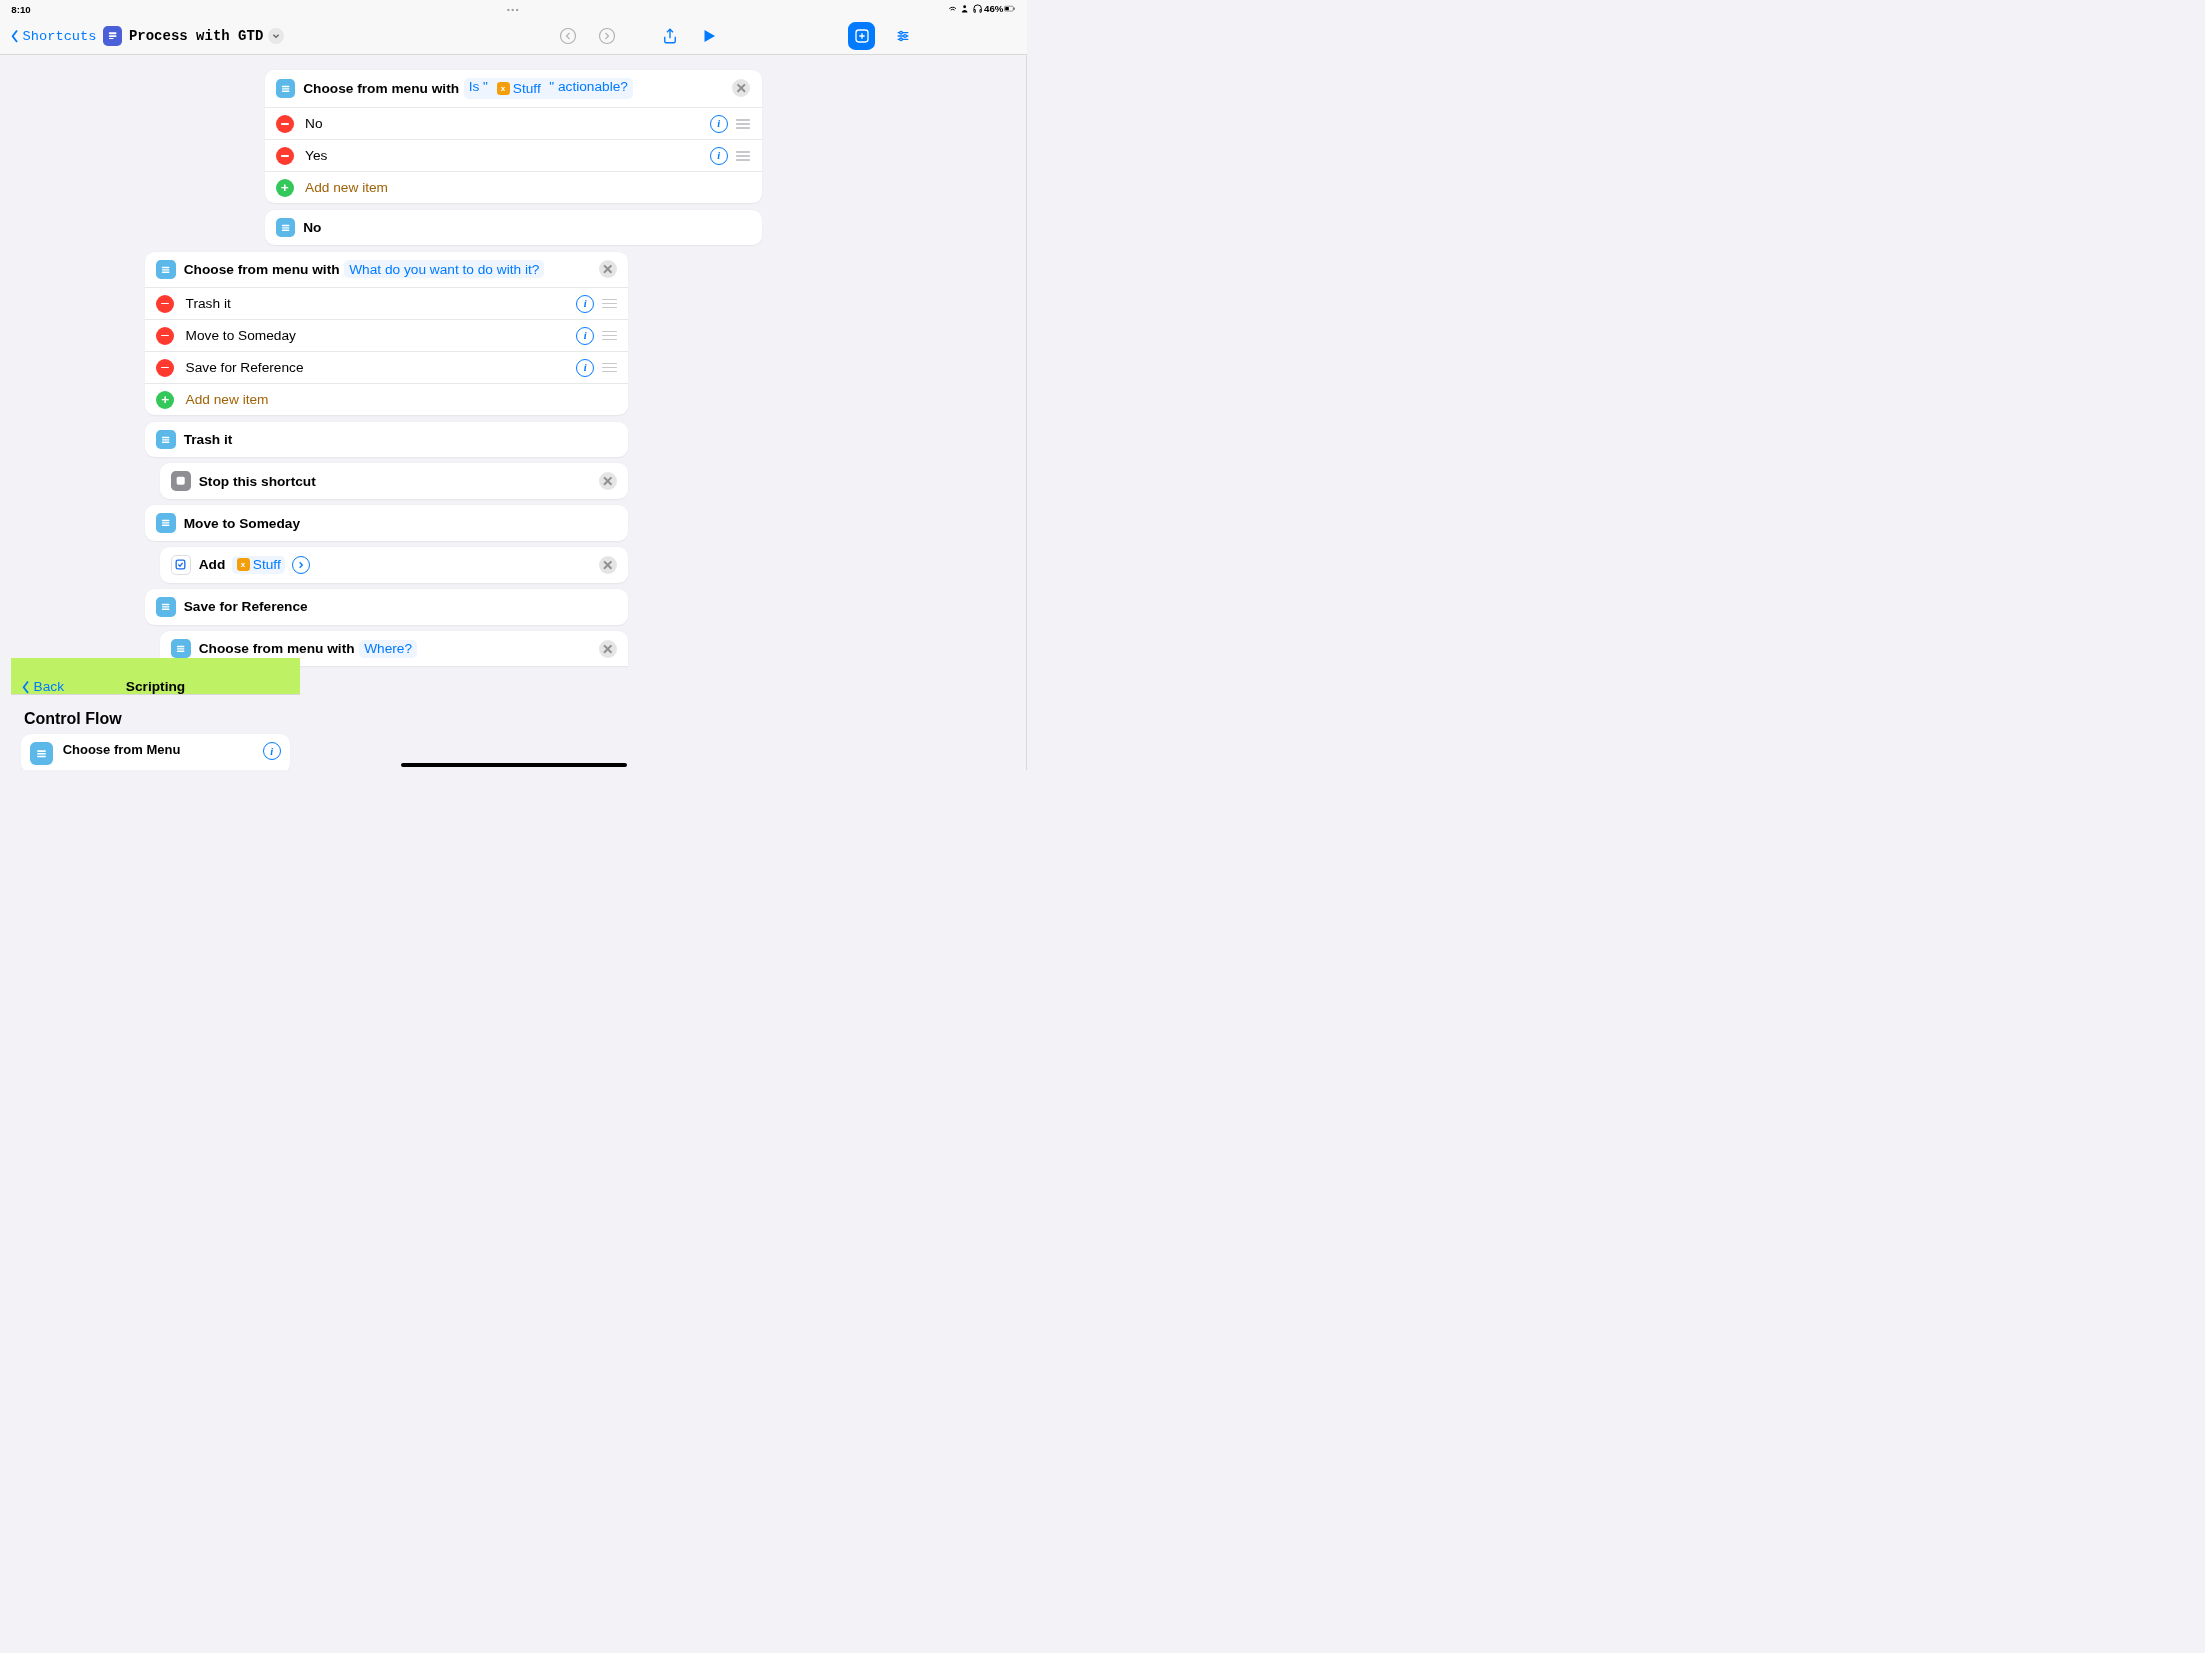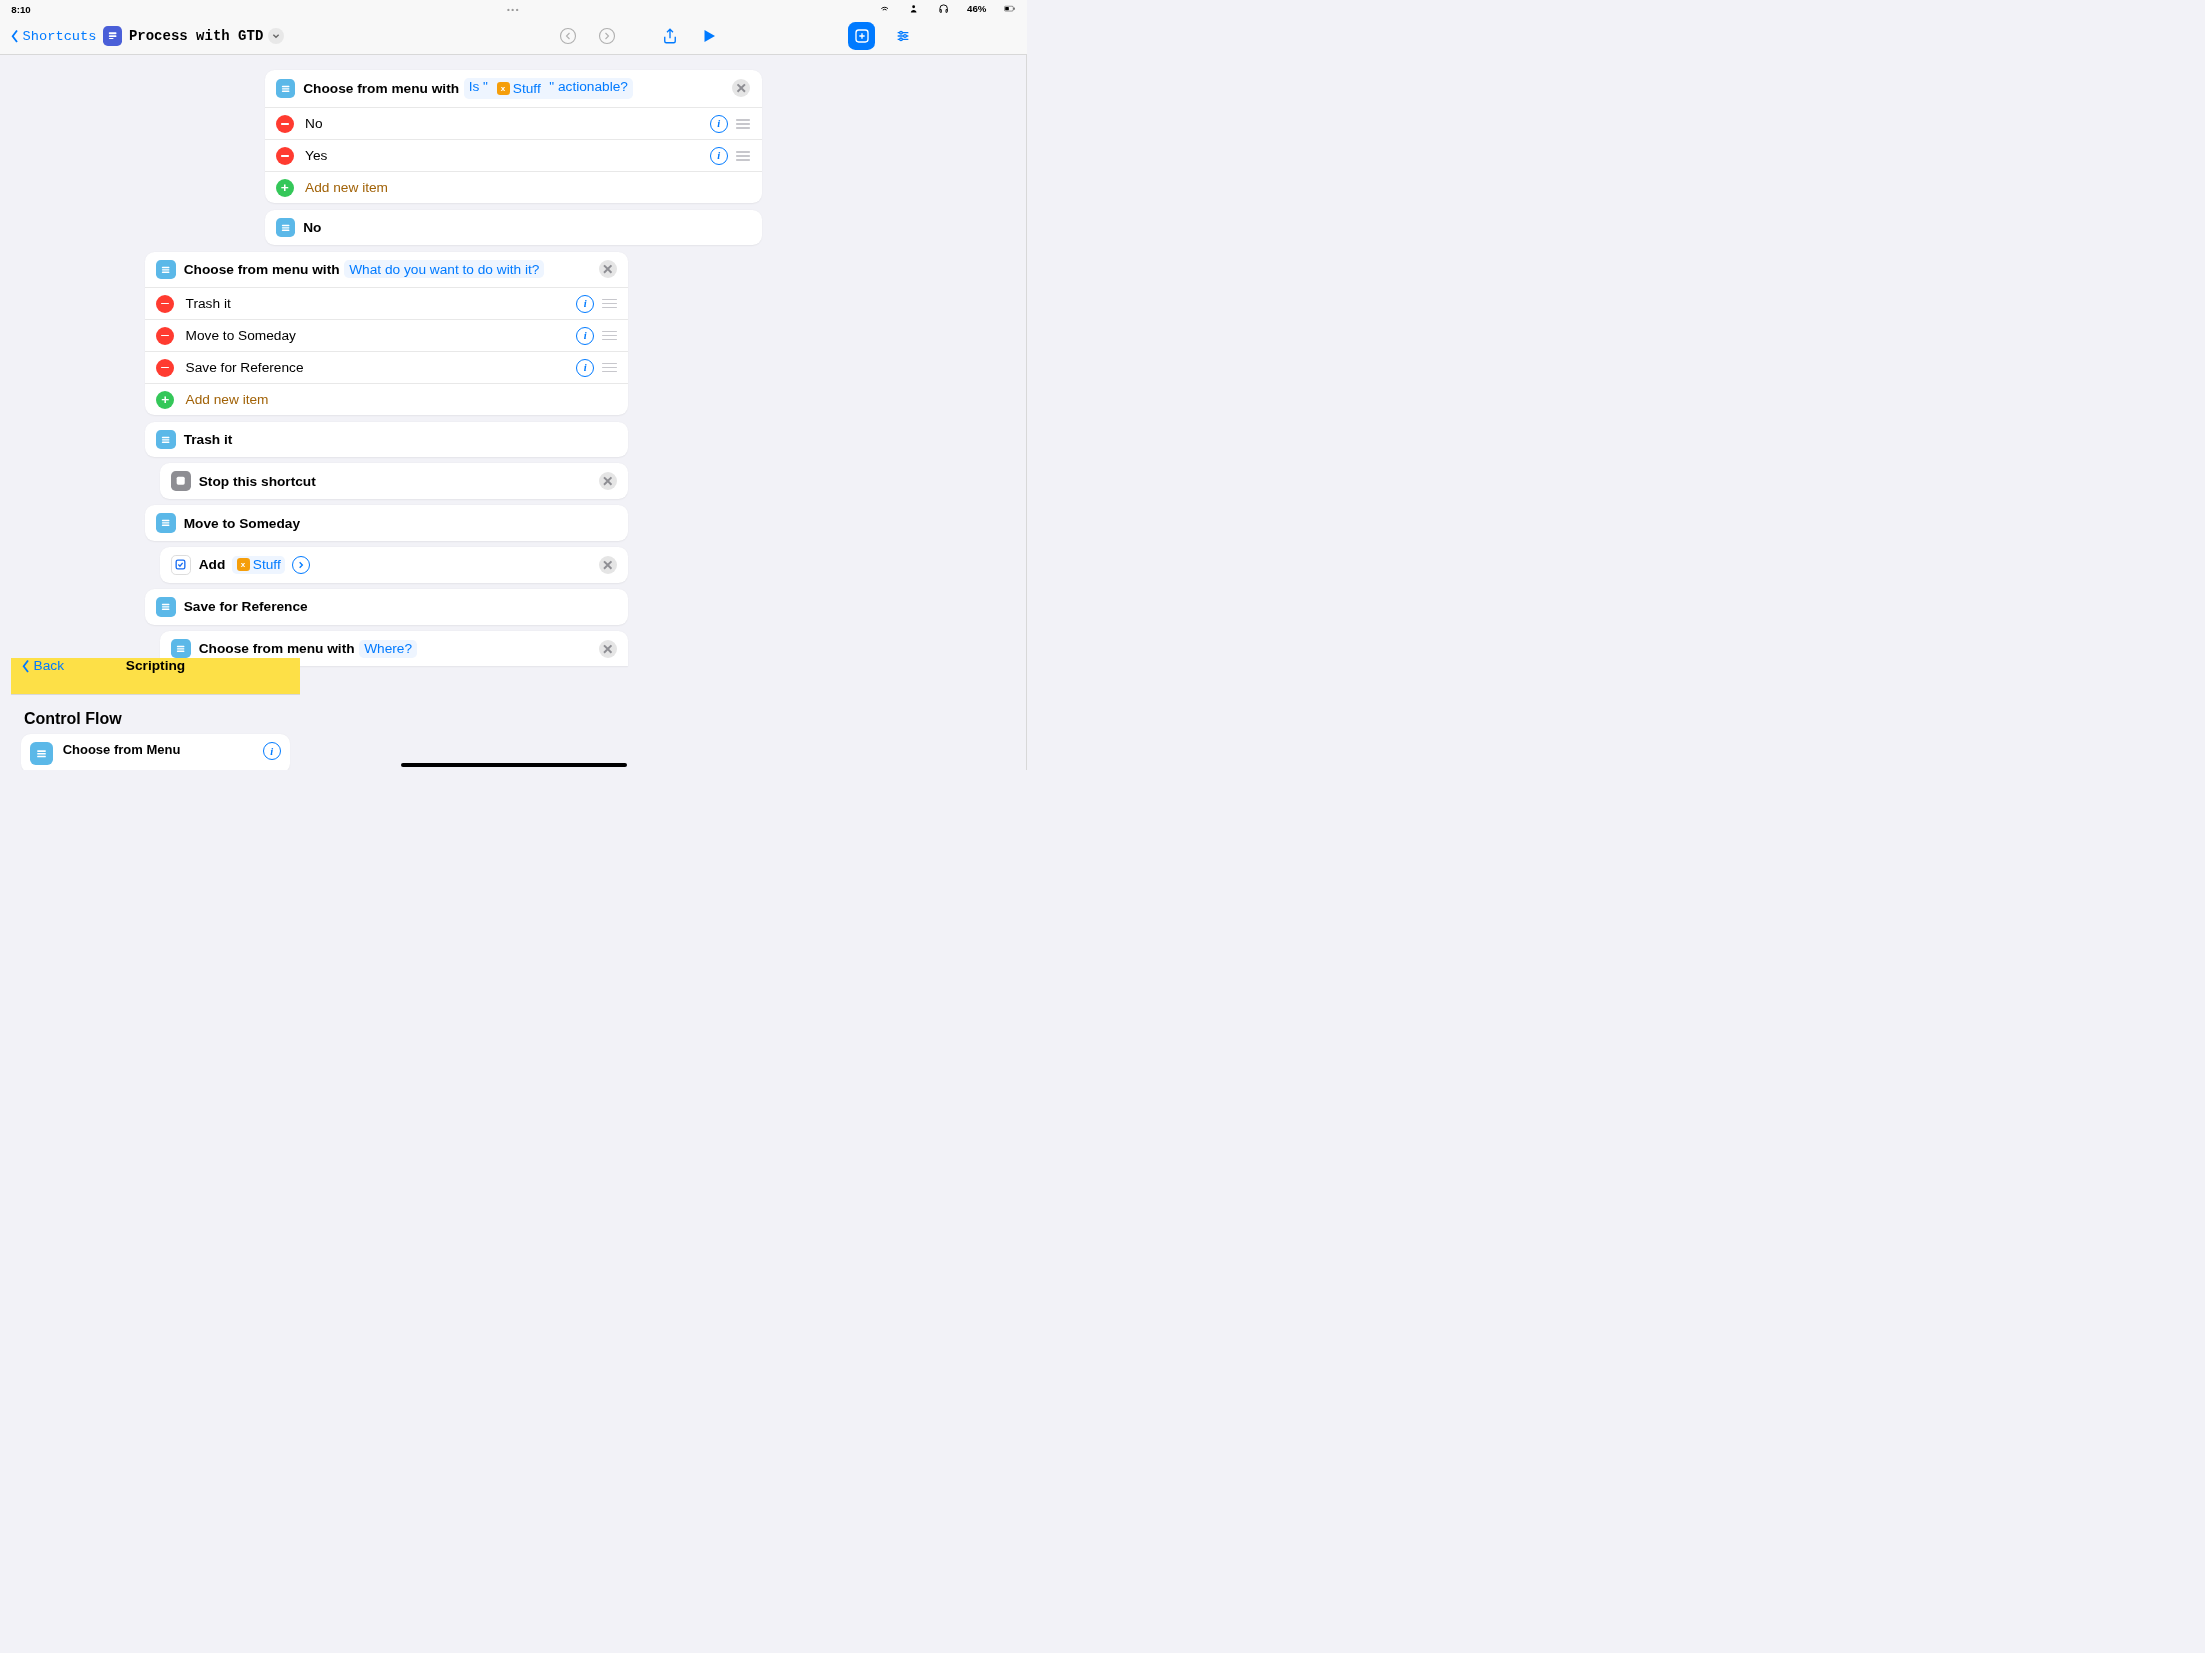"46%" .status-right { gap: 18px -> 1px }
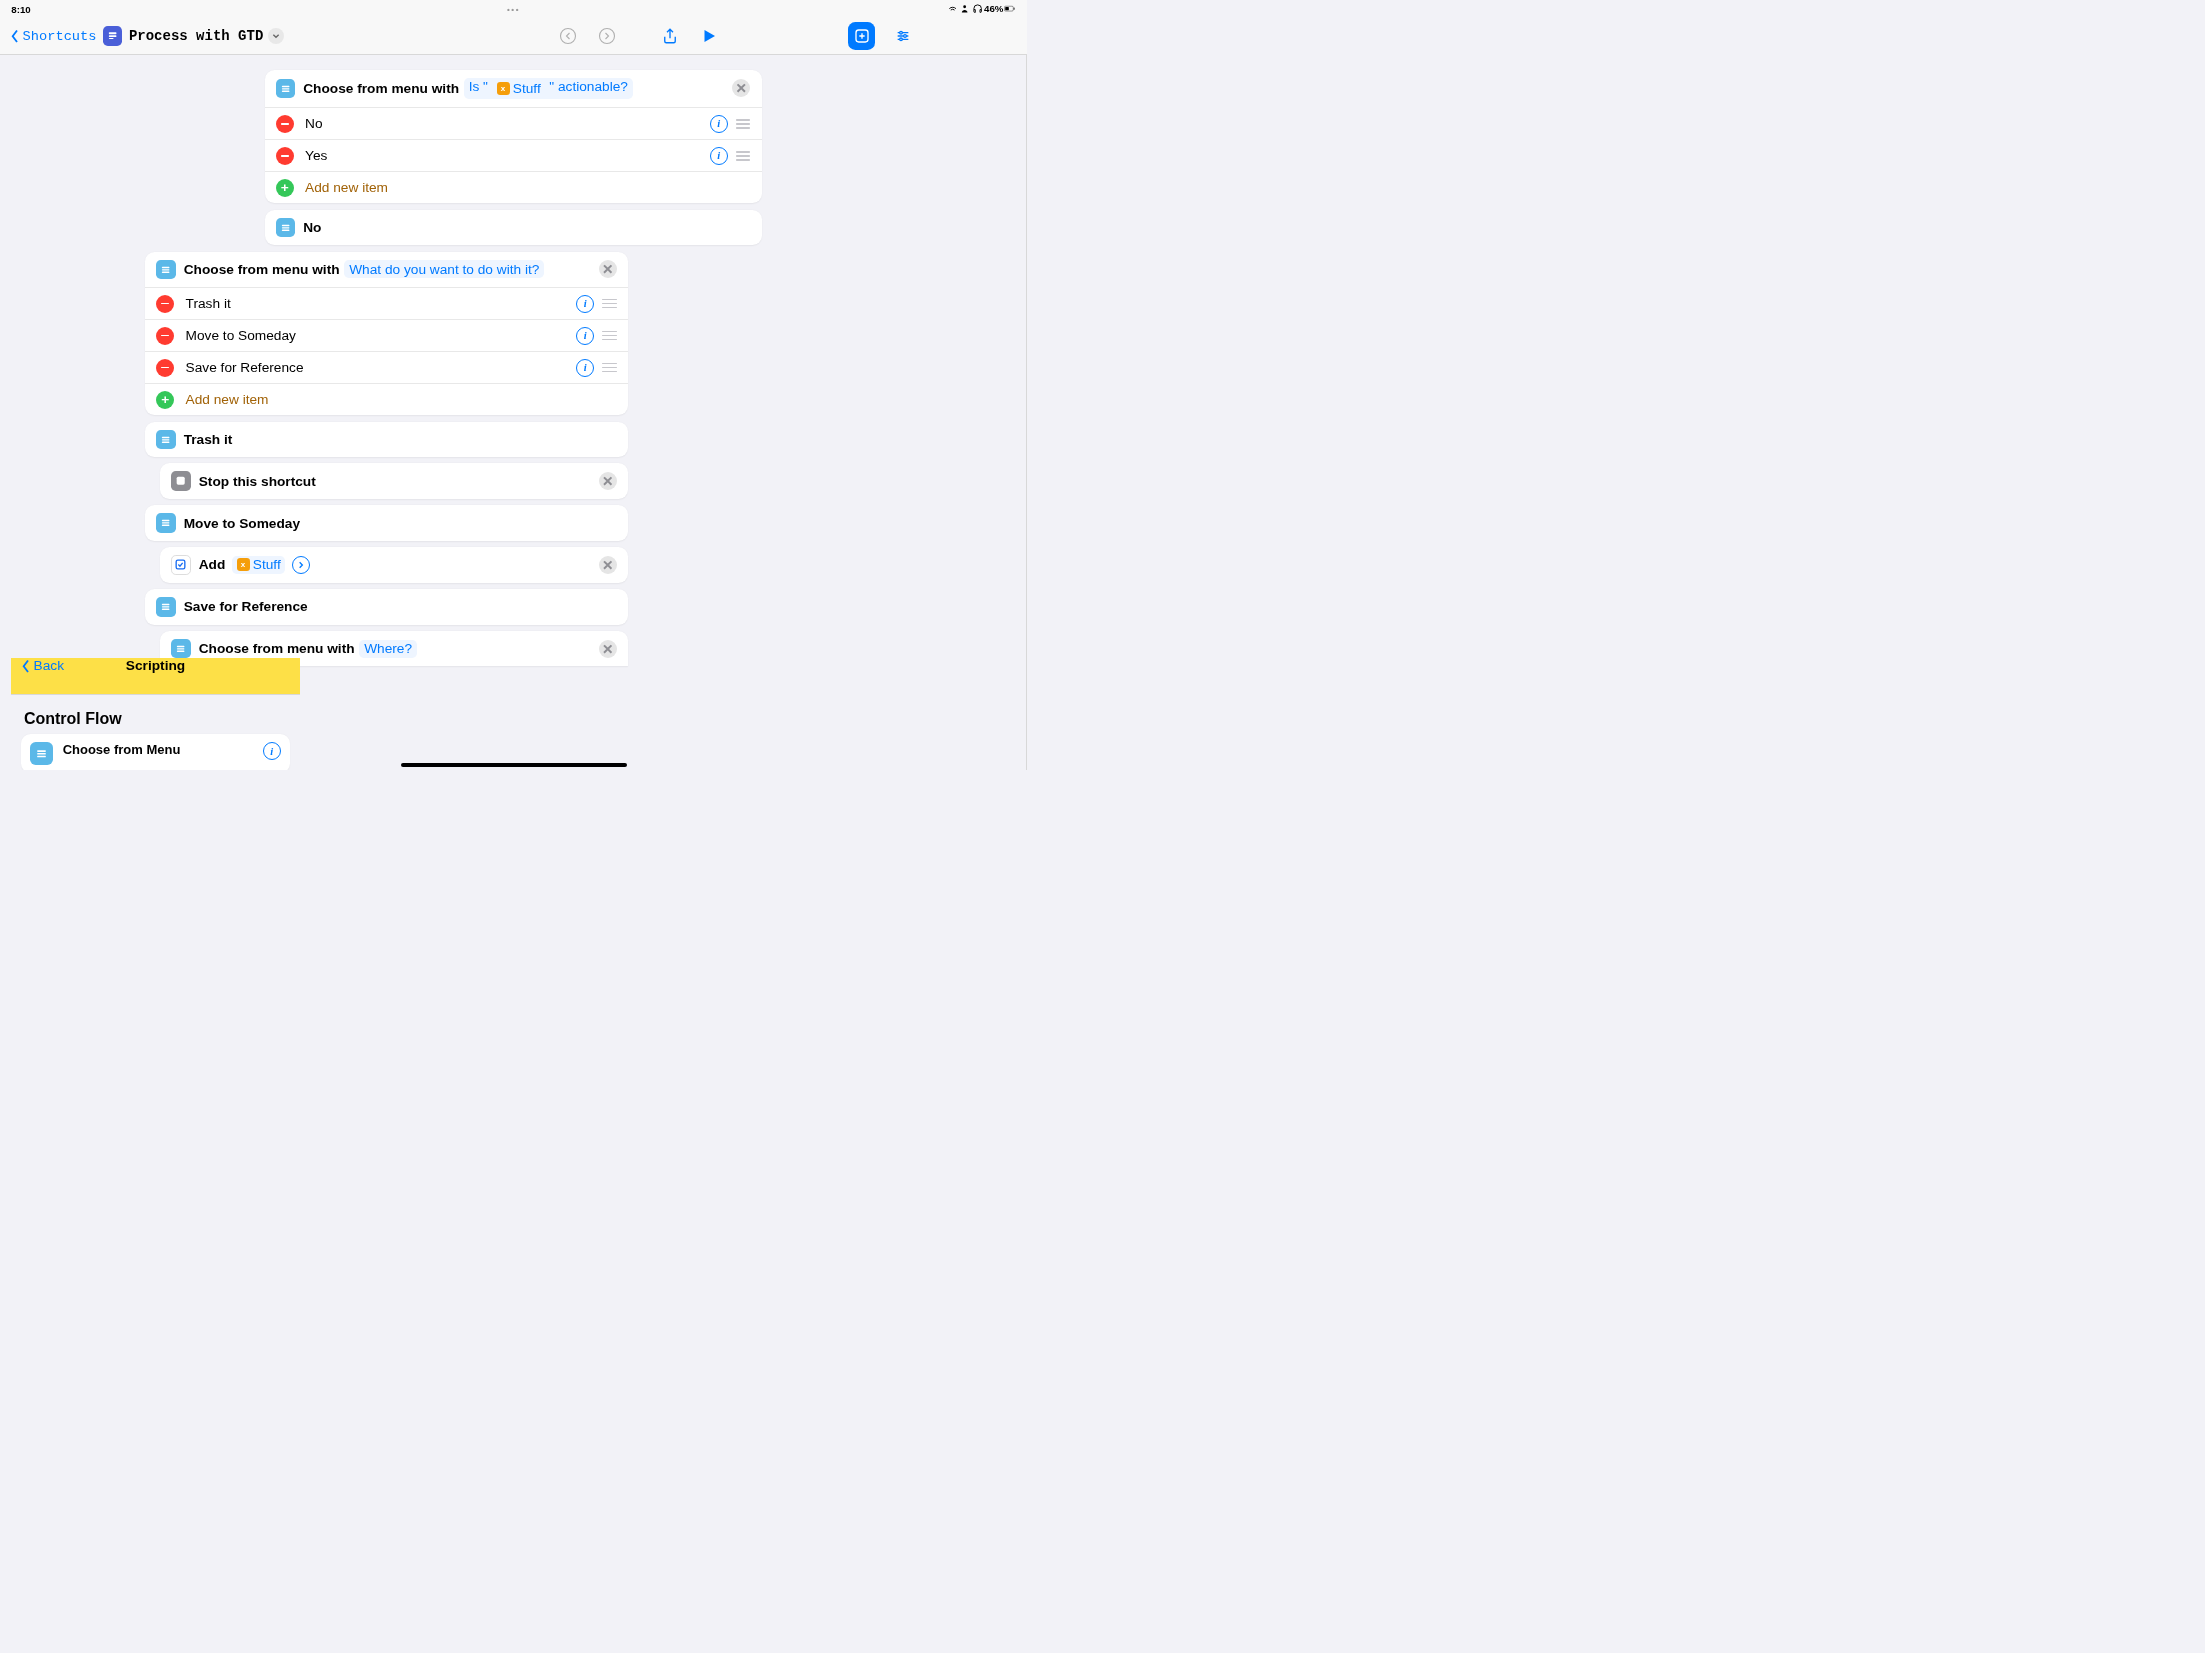"Back" .side-nav { align-items: flex-start -> flex-end; background: #fde047 -> #bef264 }
